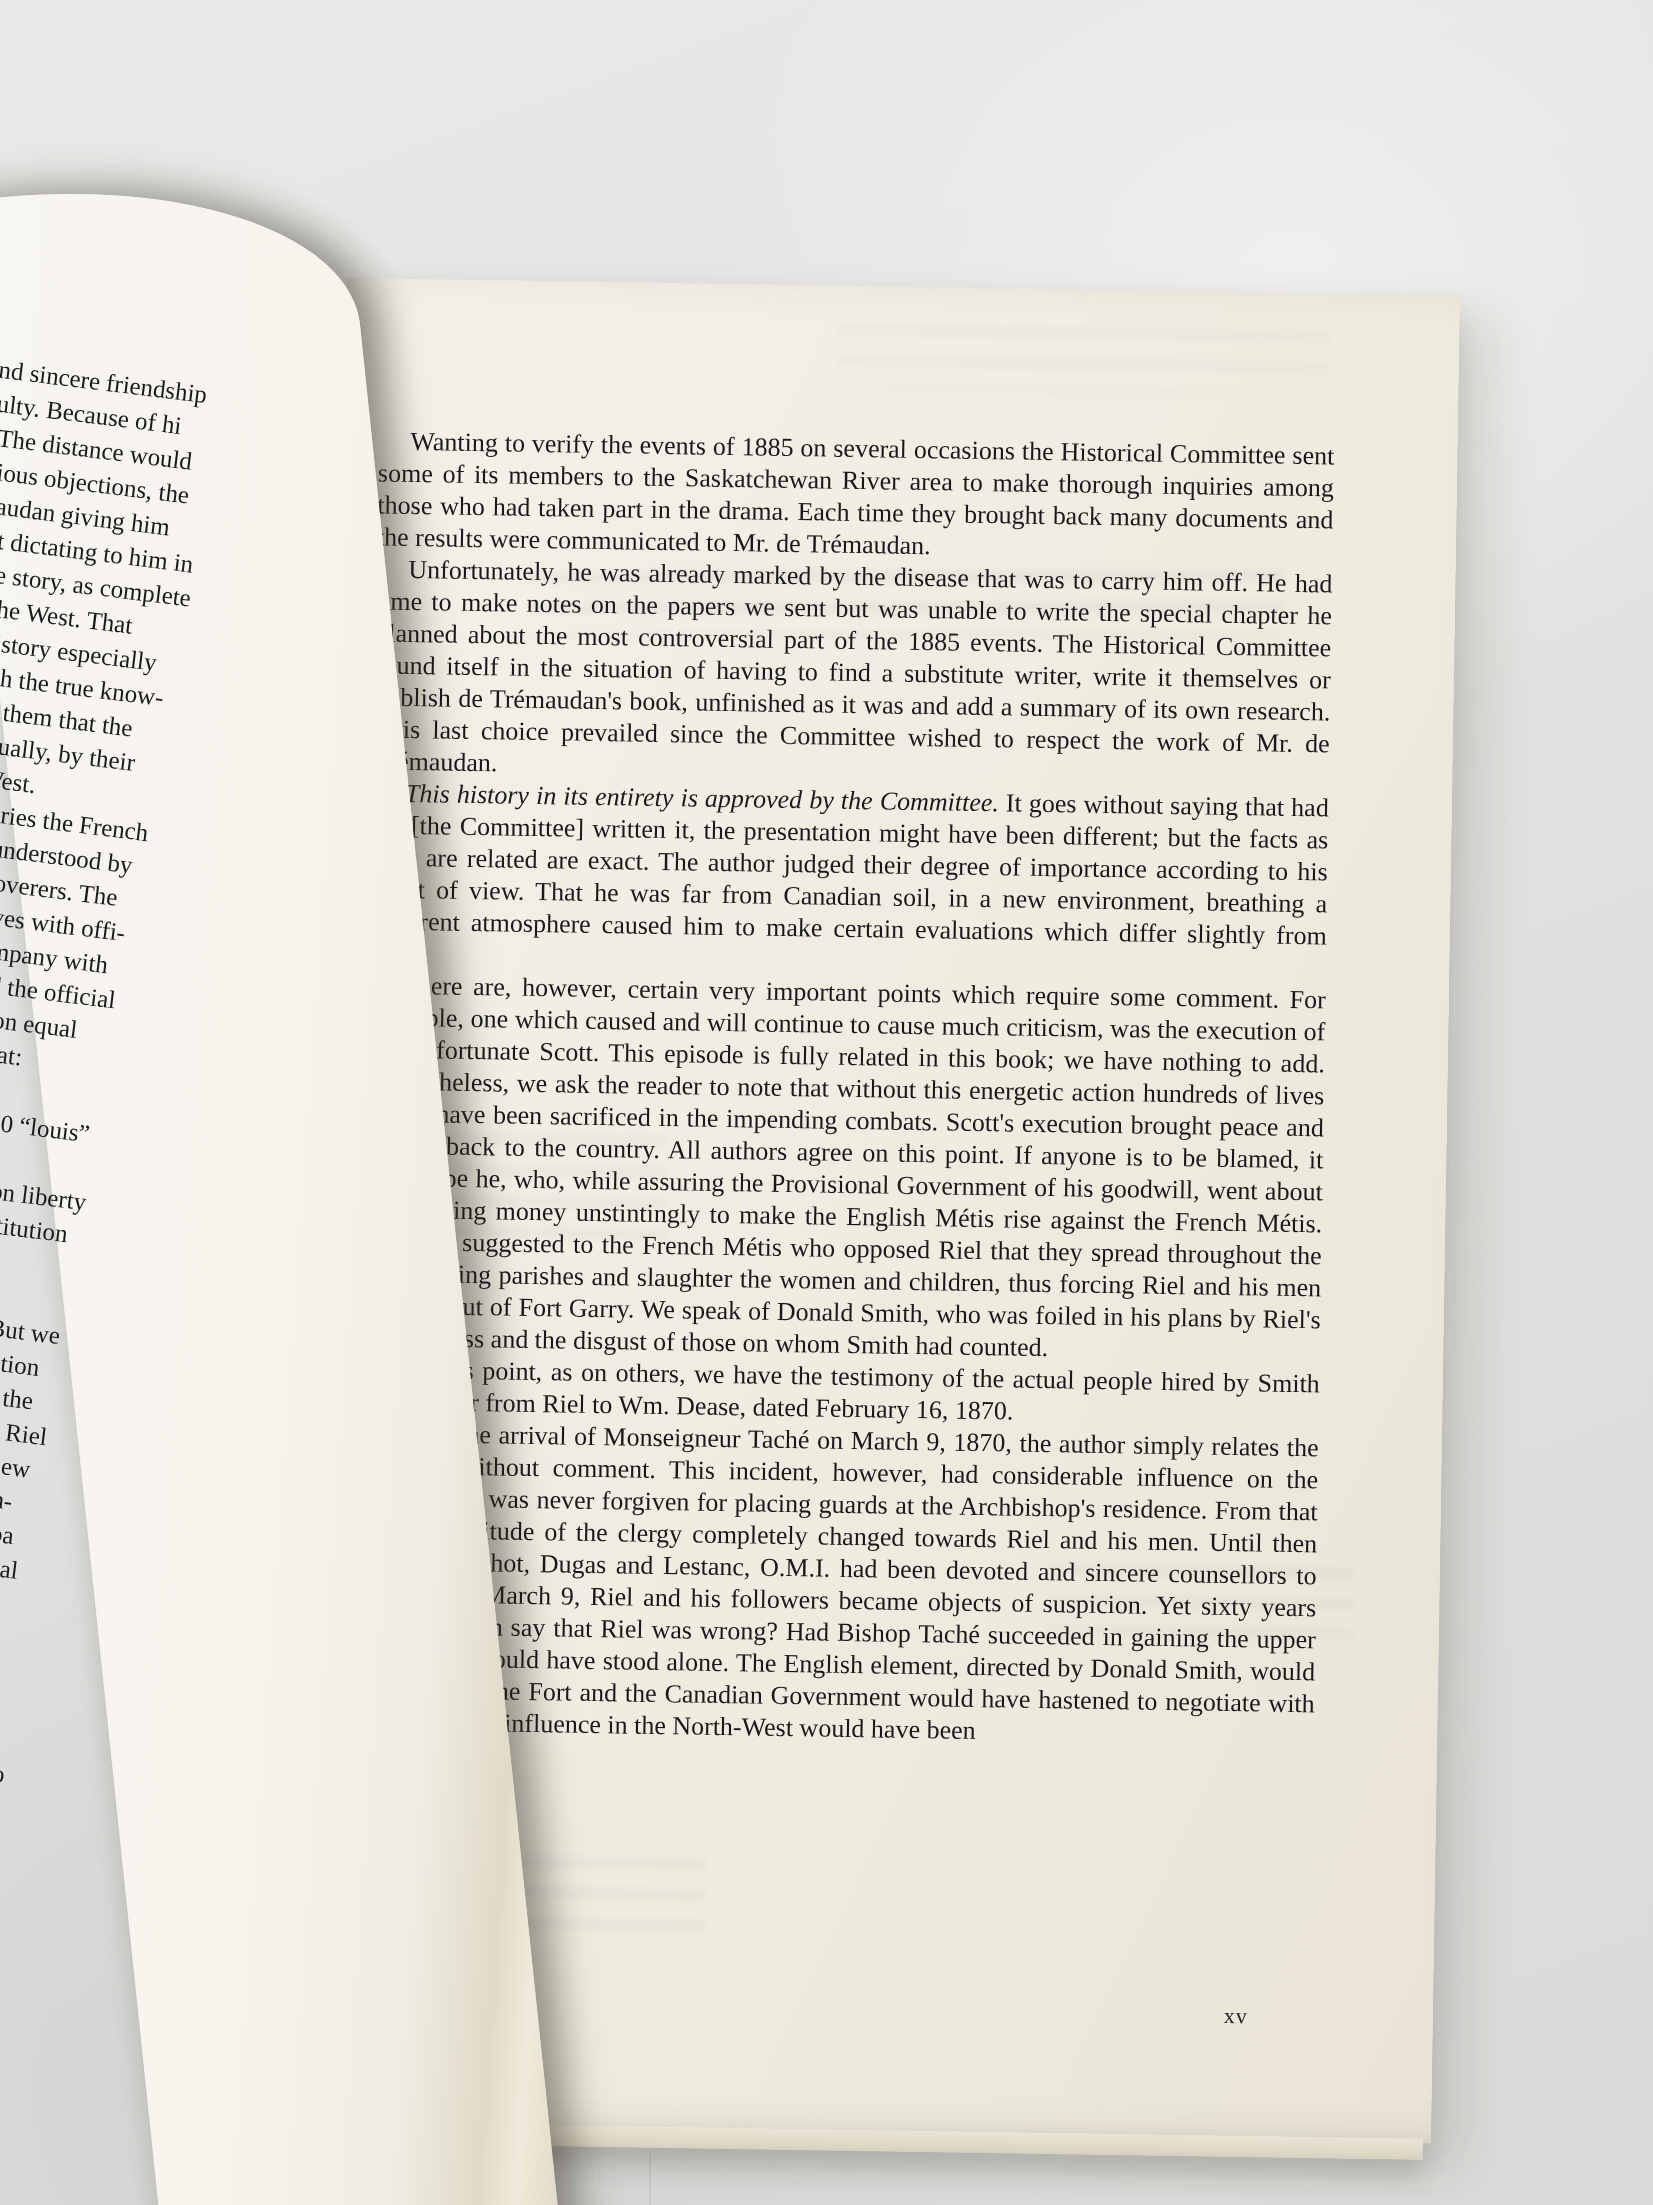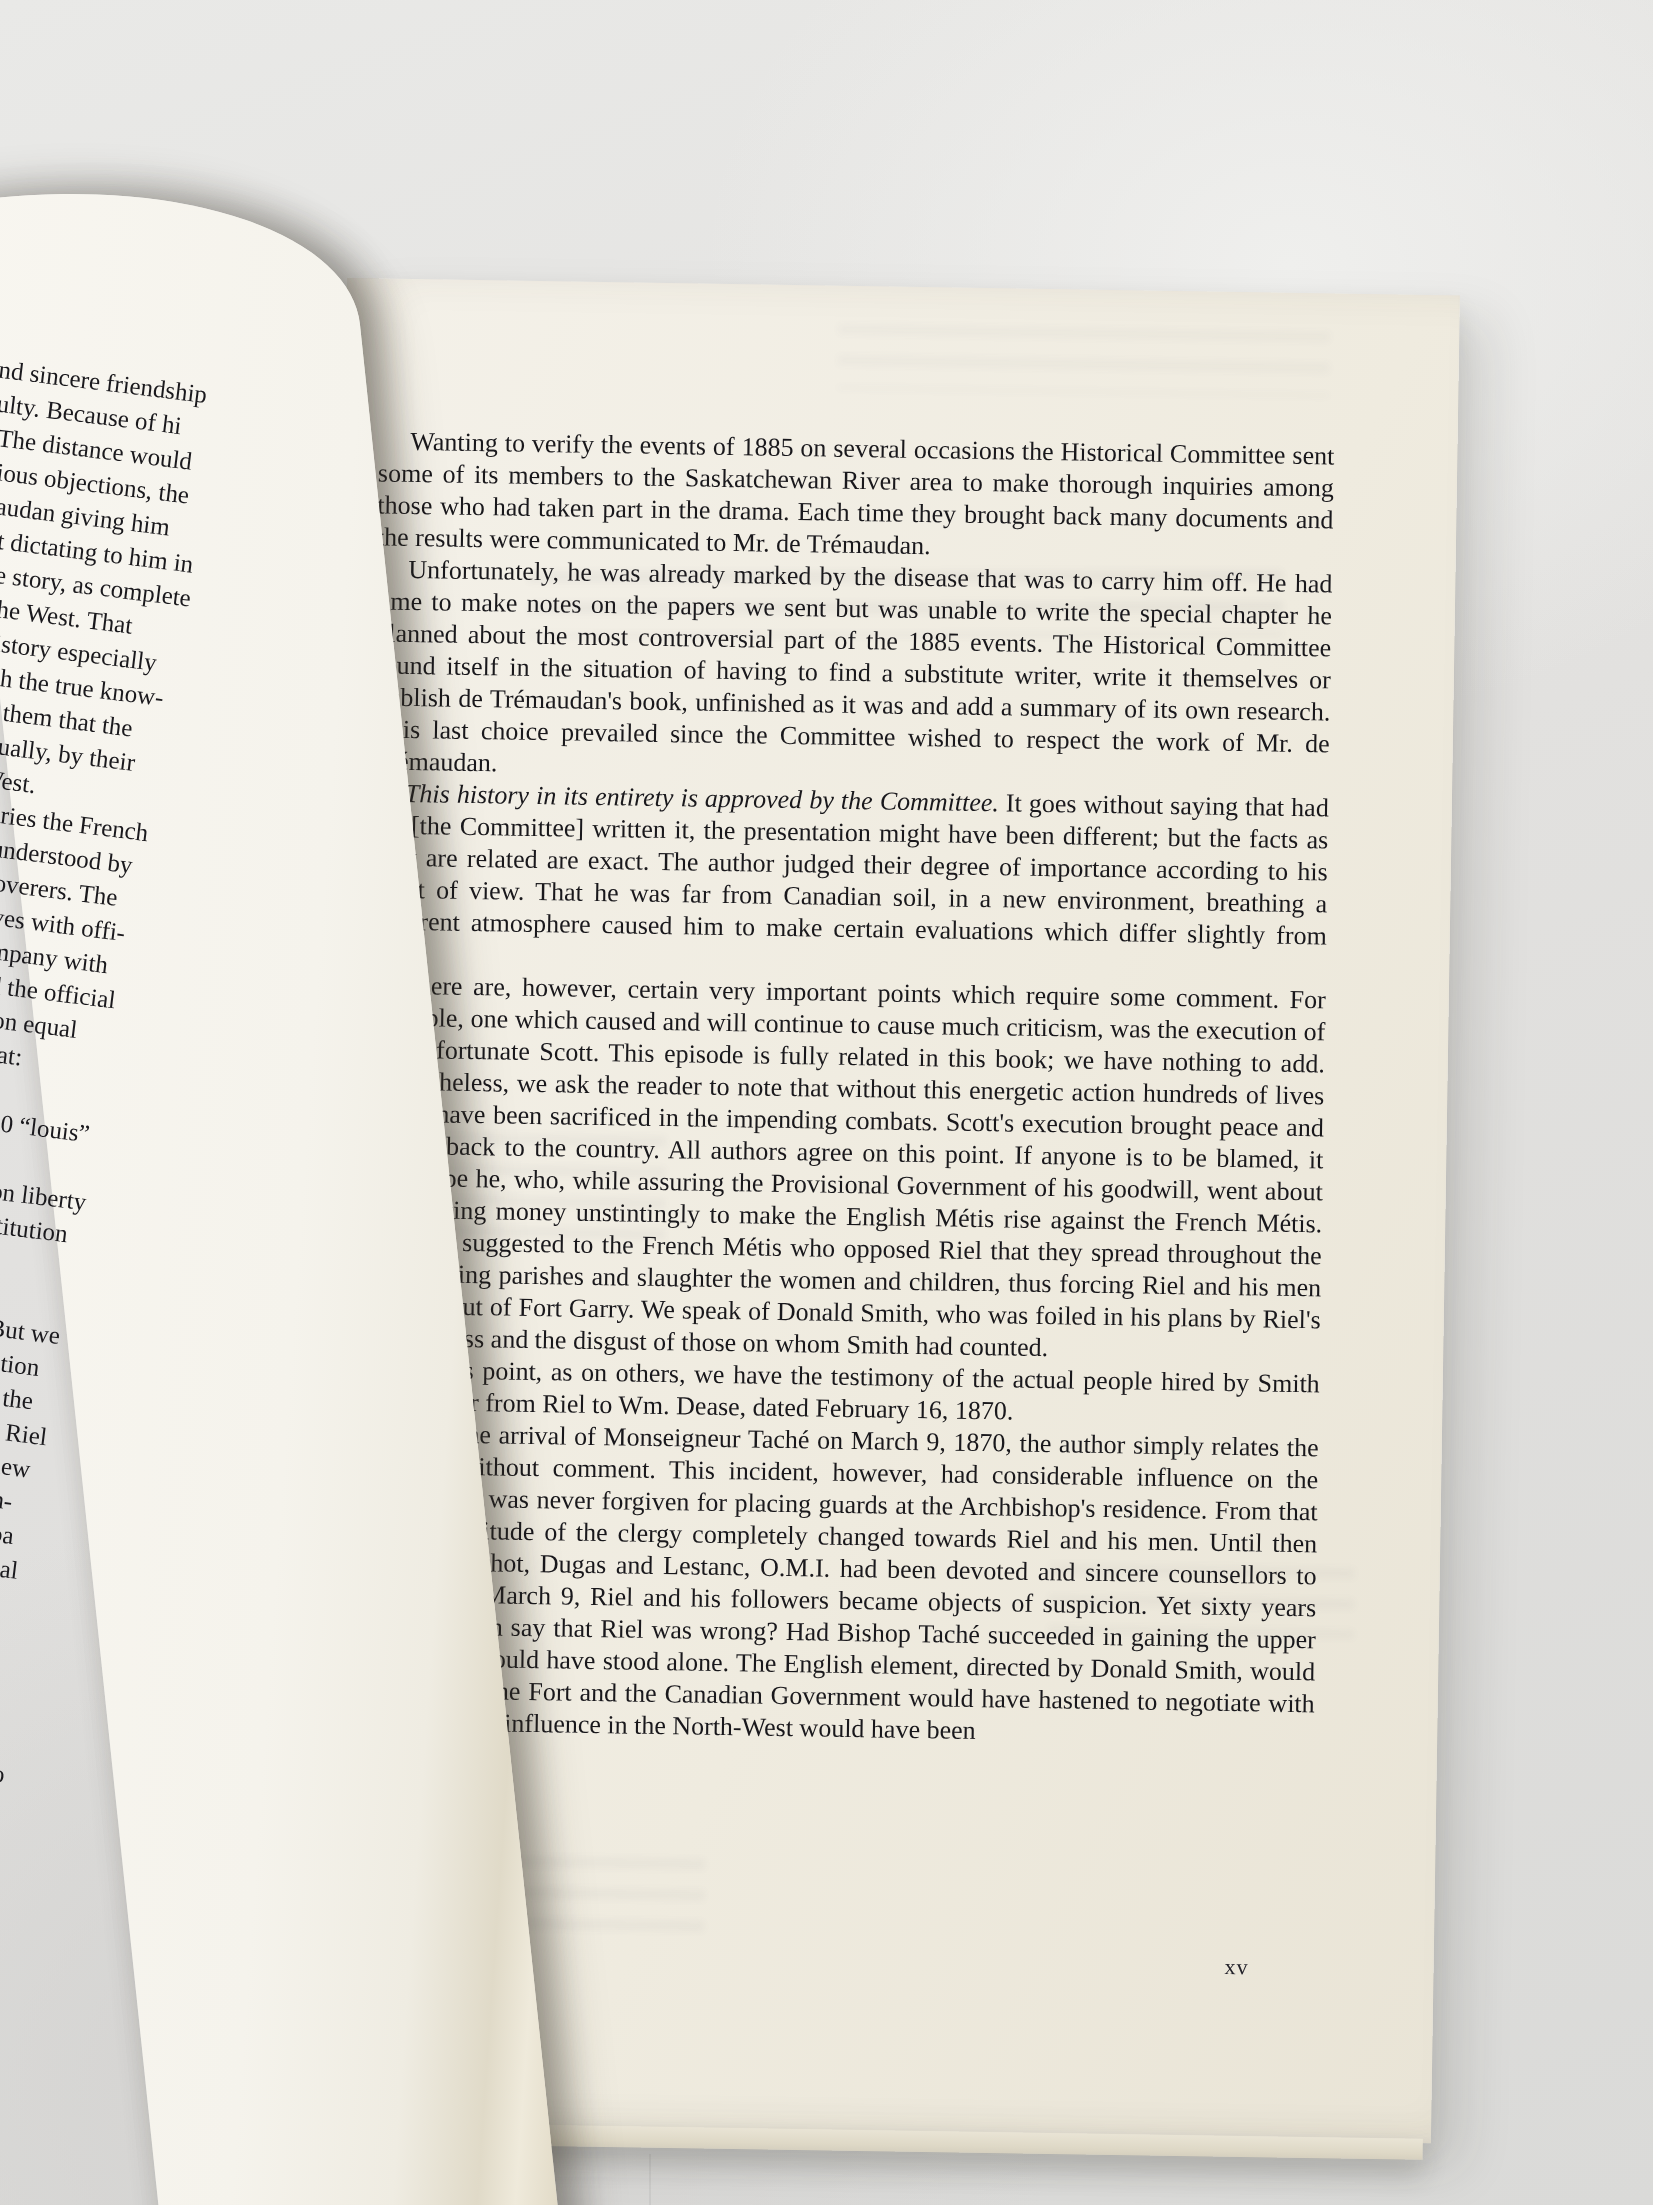"xv" .page-number { top: 1662px -> 1711px }
